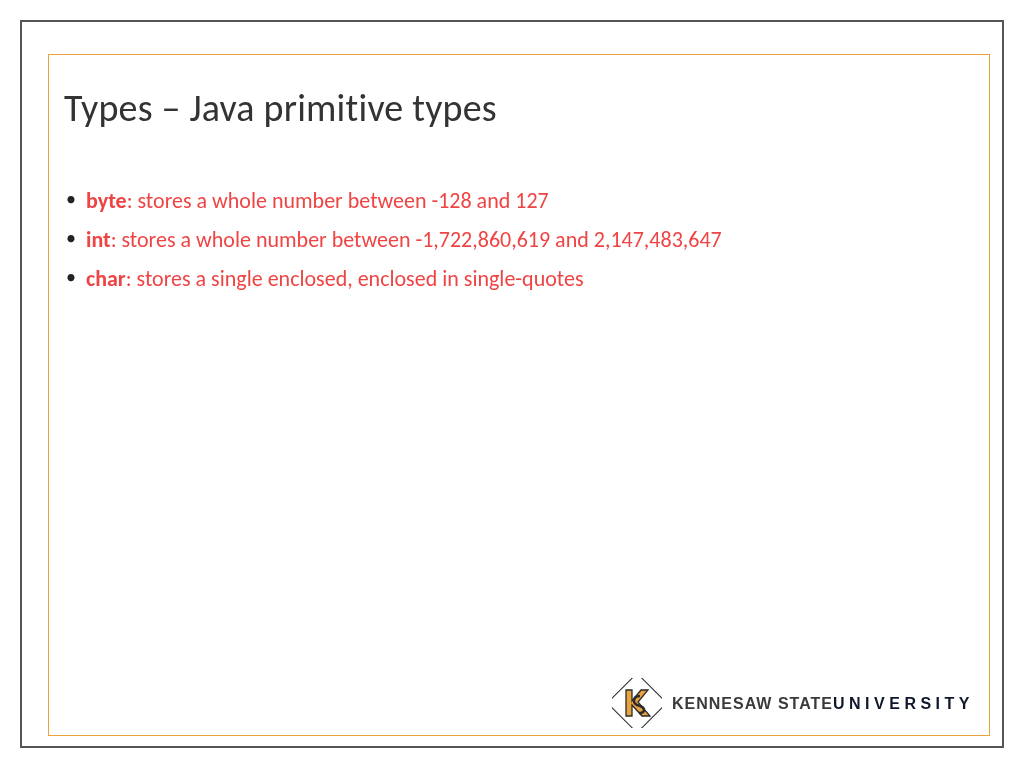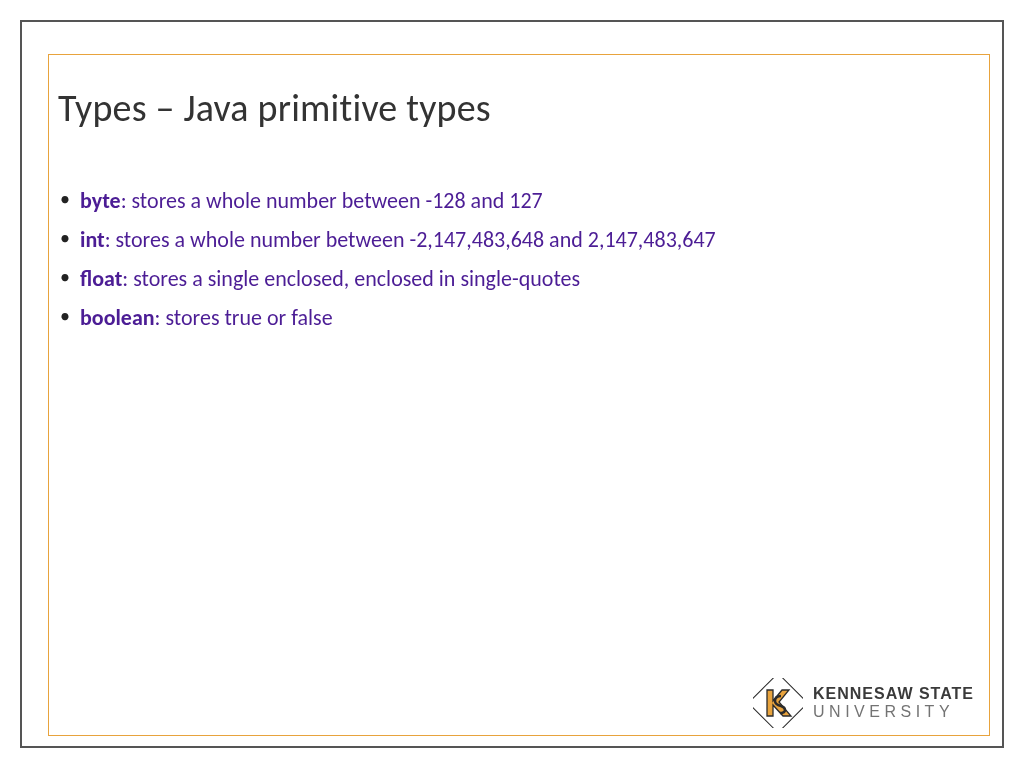"Types – Java primitive types" .content { left: 58px -> 64px }
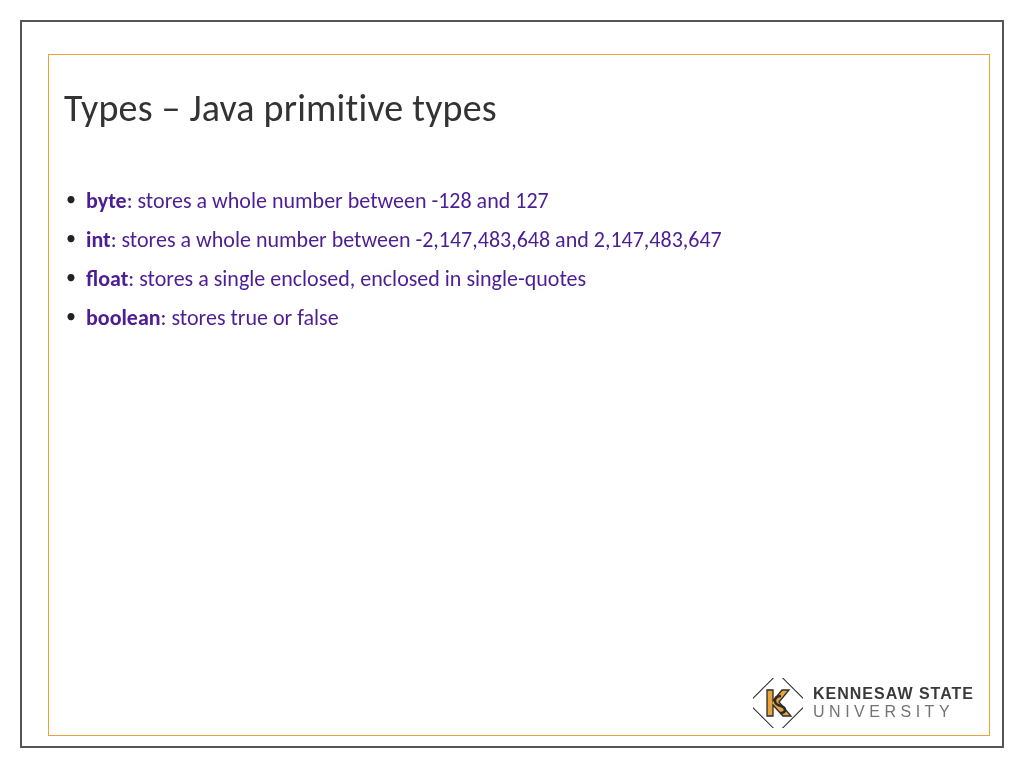"byte: stores a whole number" li { color: #4c1d95 -> #ef4444 }
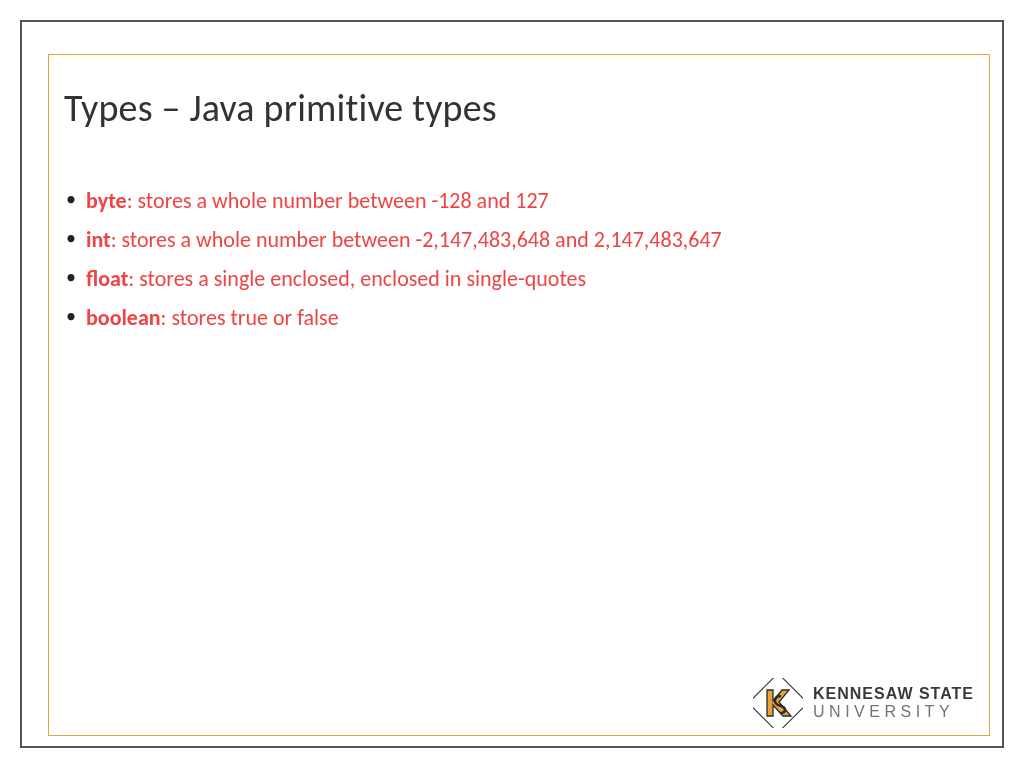": stores a whole number between -2,147,483,648" span { text: -2,147,483,648 -> -1,722,860,619 }
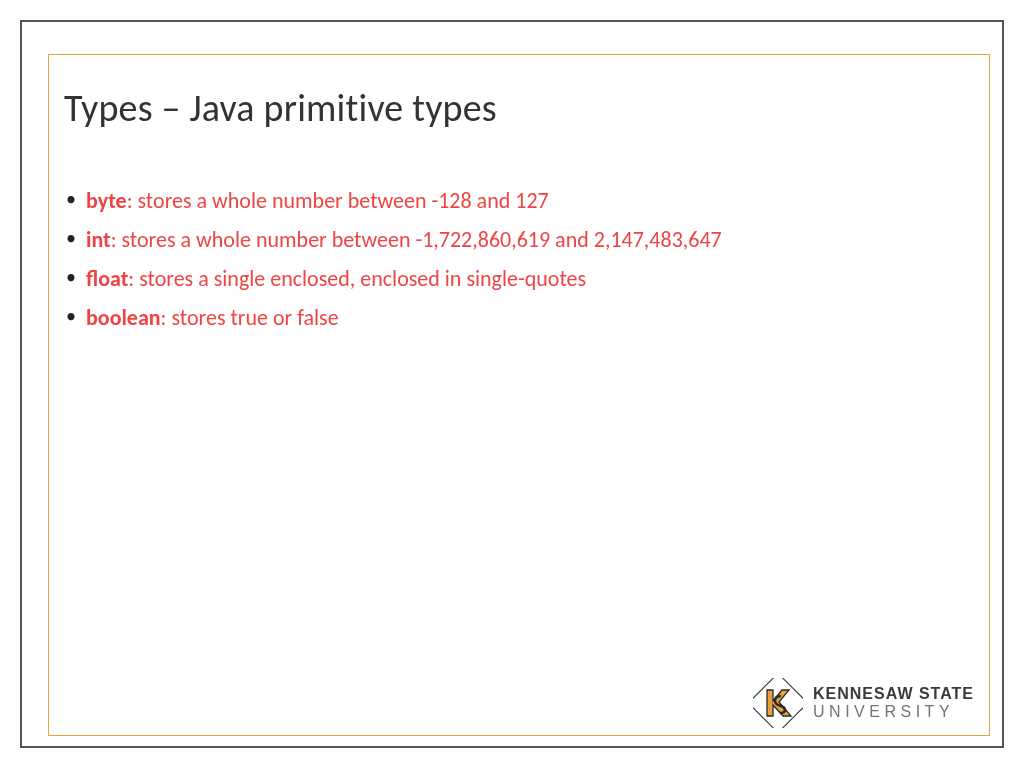"float" span.term { text: float -> char }
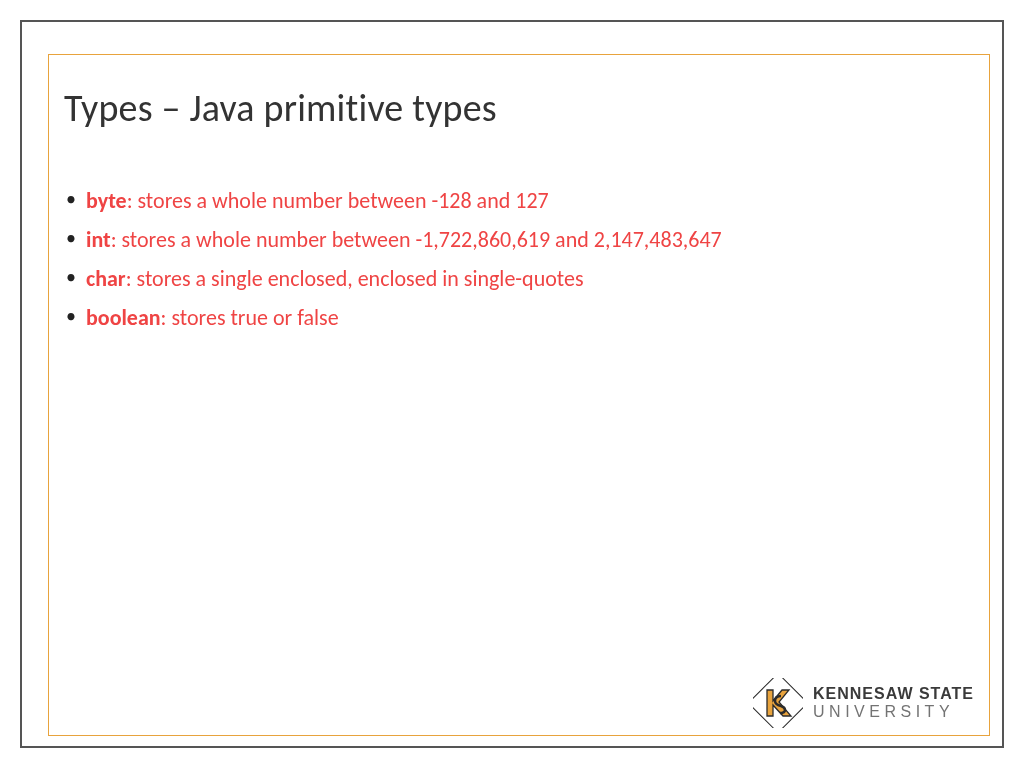"boolean: stores true or false" li { html: <li><span>boolean</span><span>: stores true or false</span></li> -> none }
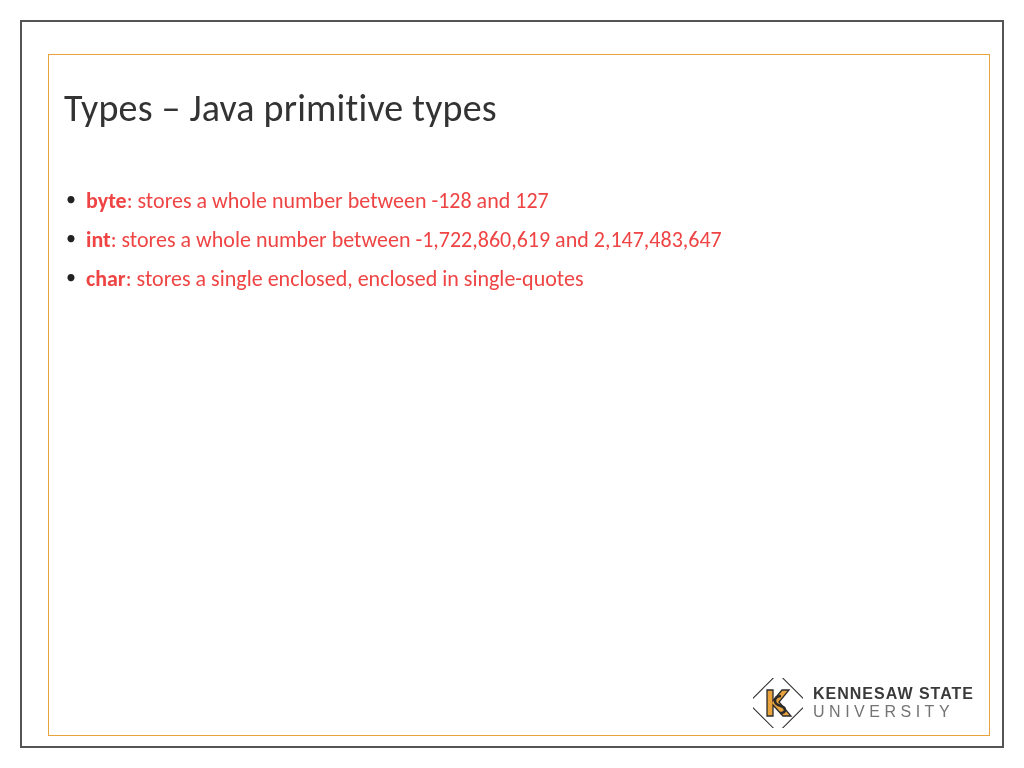"KENNESAW STATE" .logo-text { align-items: none -> flex-end; flex-direction: column -> row }
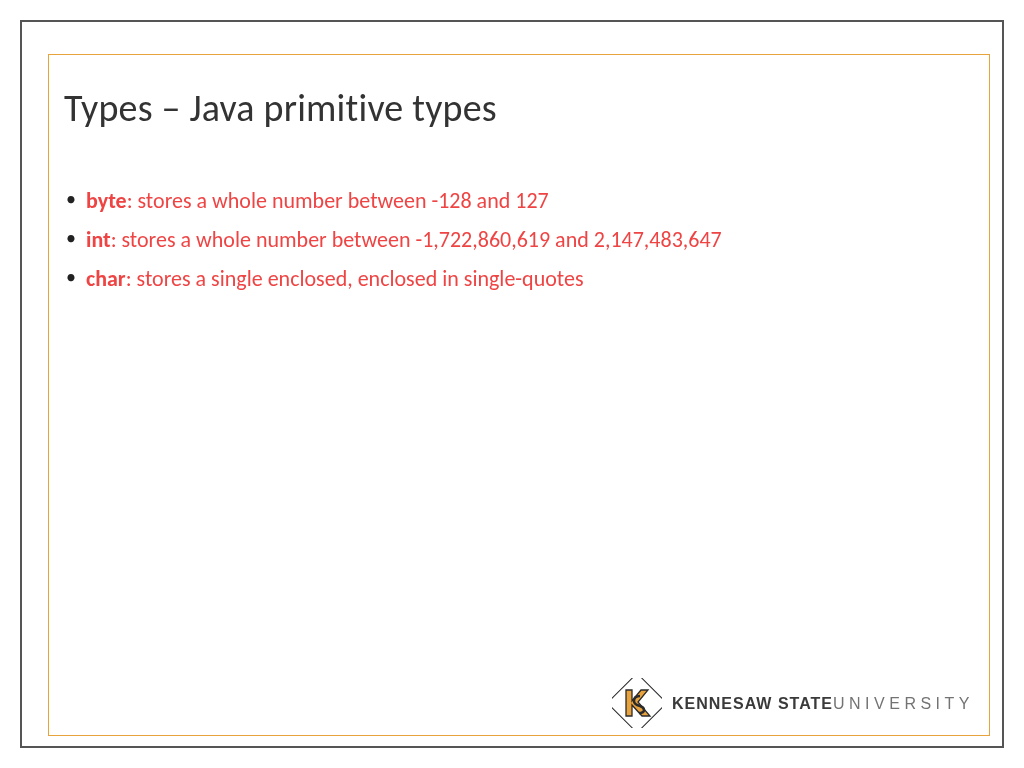"UNIVERSITY" .logo-line2 { color: #737373 -> #0f172a; font-weight: 400 -> 700 }
